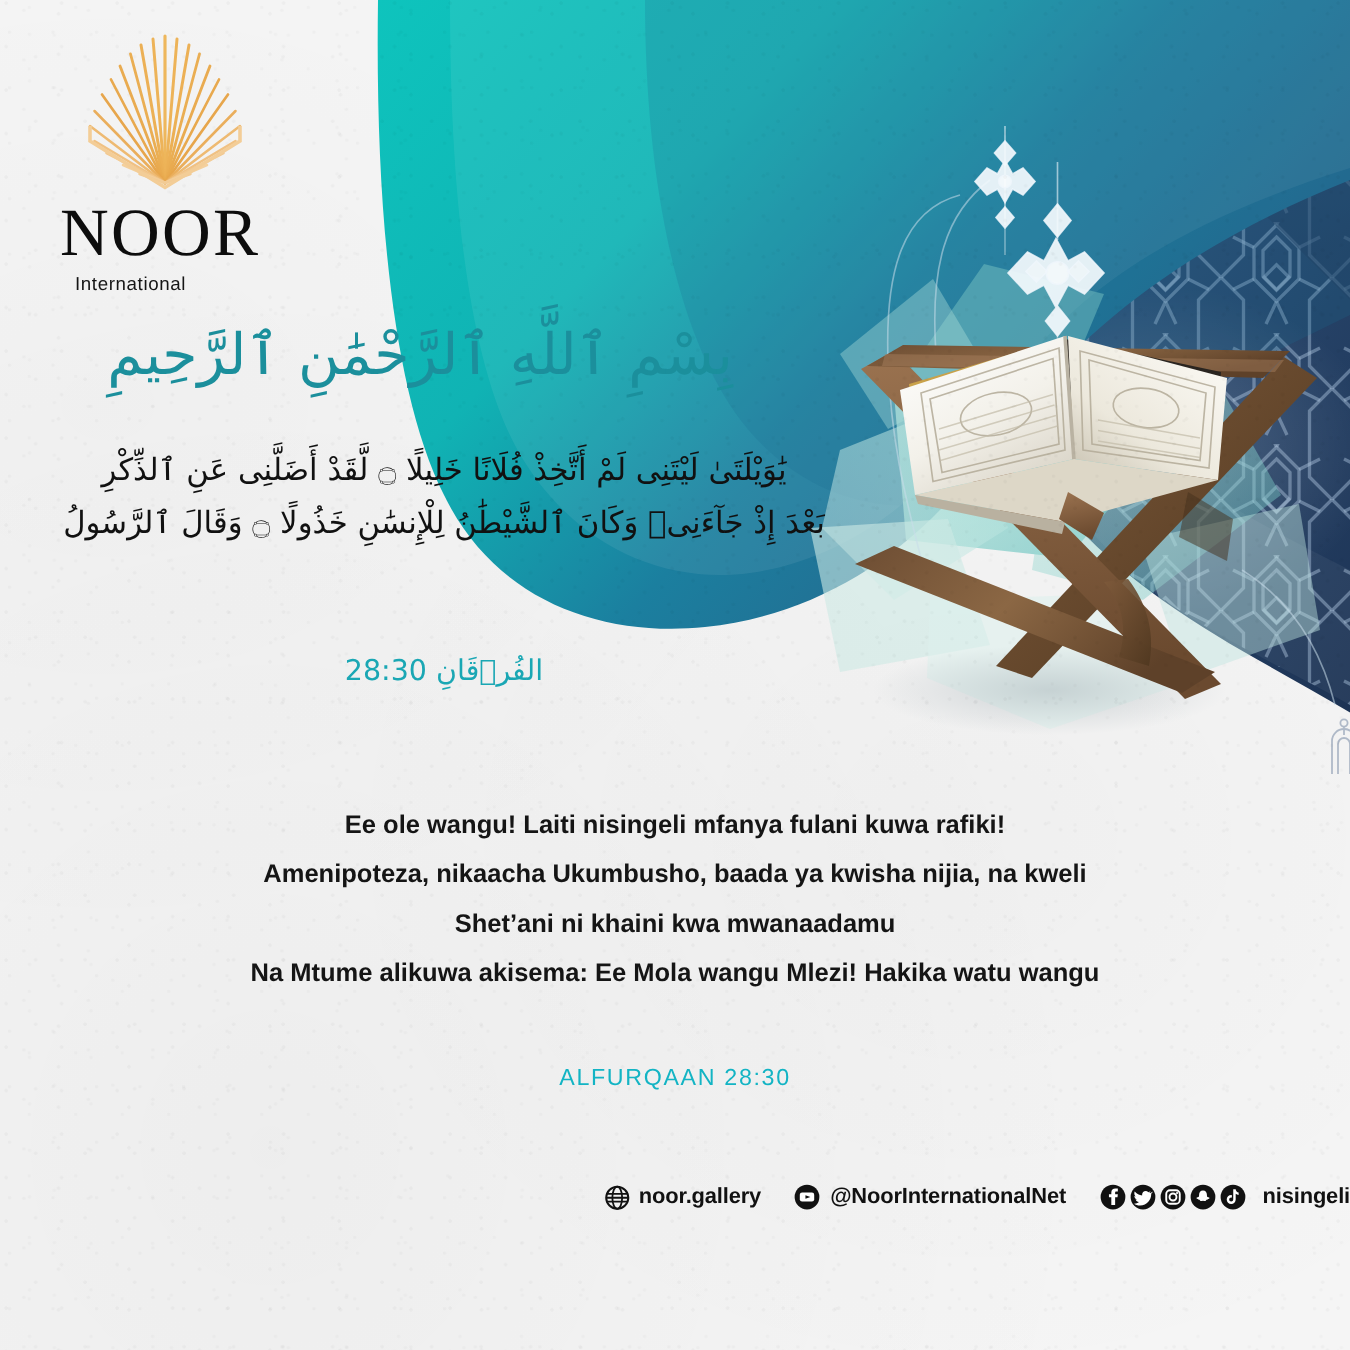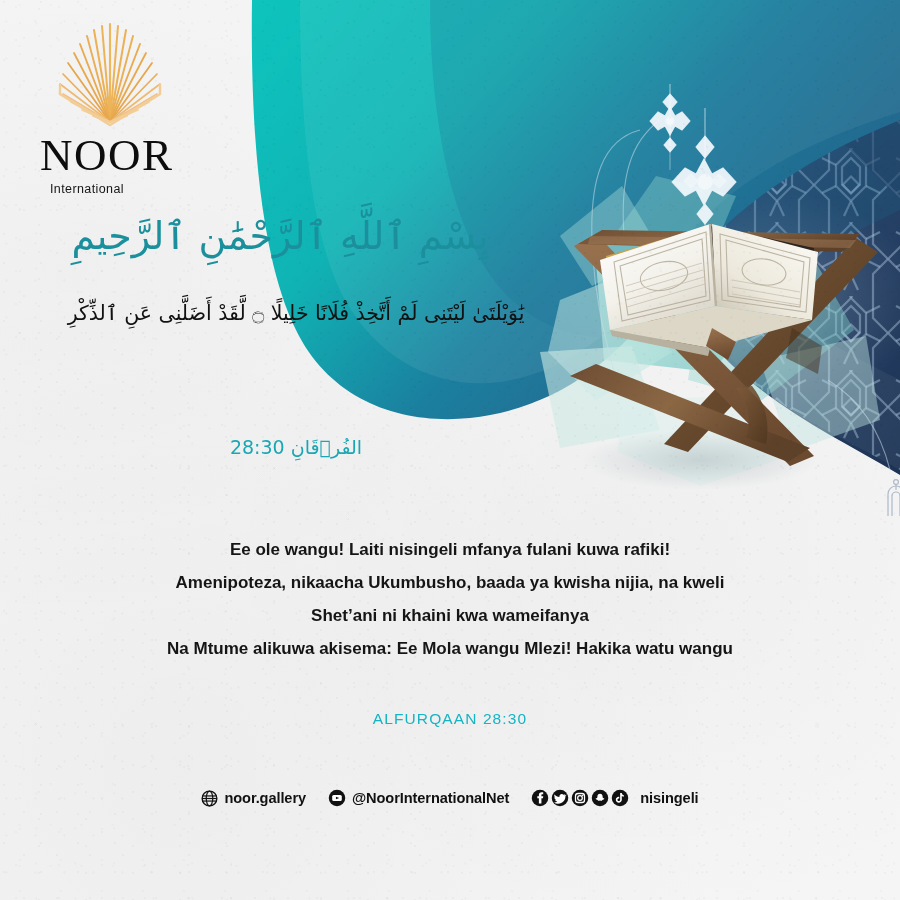"بَعْدَ إِذْ جَآءَنِىۗ وَكَانَ" div { html: none -> <div>بَعْدَ إِذْ جَآءَنِىۗ وَكَانَ ٱلشَّيْطَٰنُ لِلْإِنسَٰنِ خَذُولًا ۝ وَقَالَ ٱلرَّسُولُ</div> }
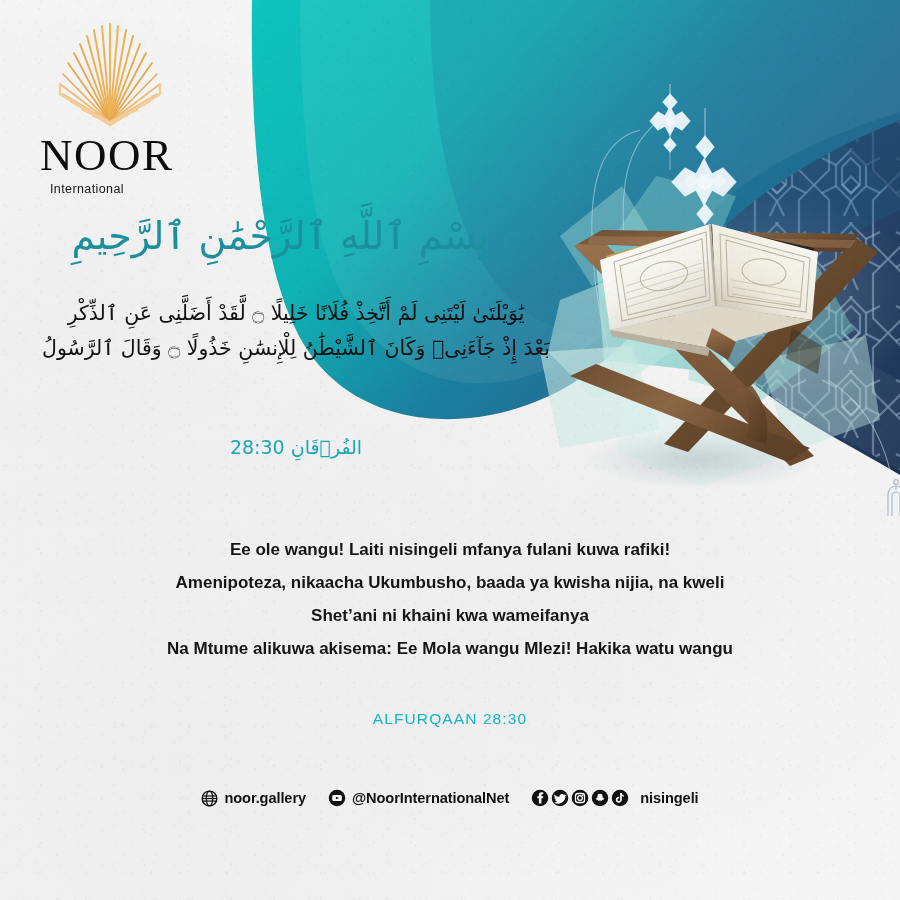"Shet’ani ni khaini kwa wameifanya" div { text: wameifanya -> mwanaadamu }
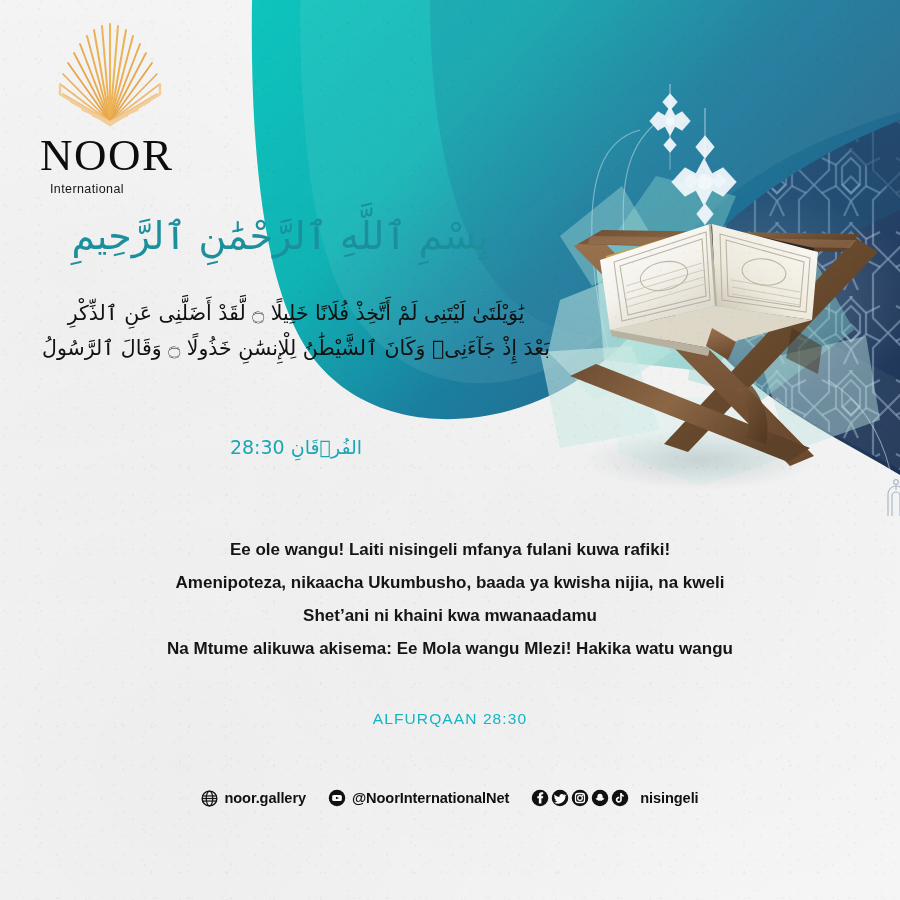"noor.gallery" #footer { justify-content: center -> flex-end }
